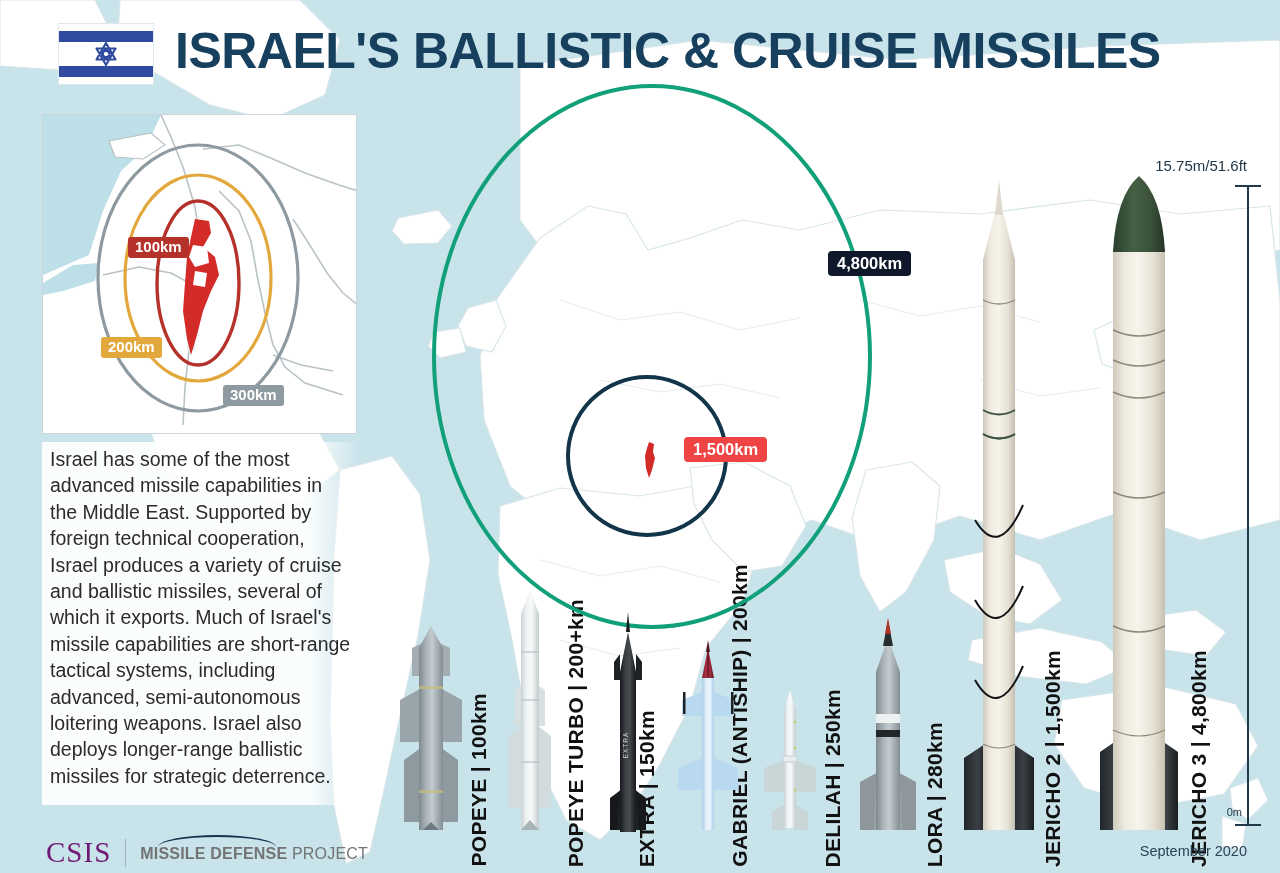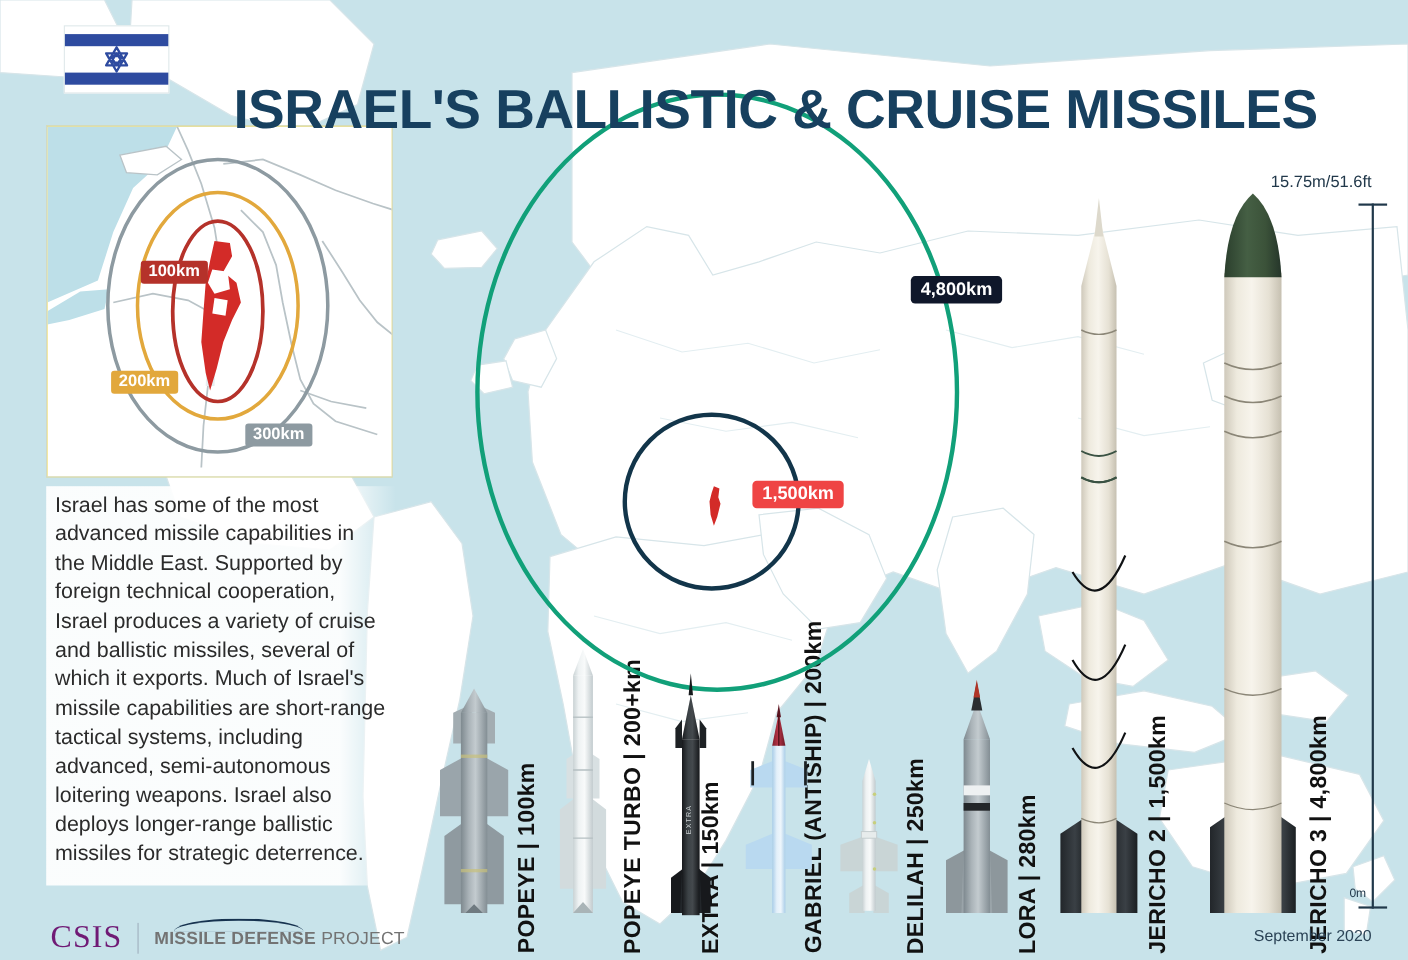"ISRAEL'S BALLISTIC & CRUISE MISSILES" .title { margin-top: 48px -> none; text-align: center -> none }
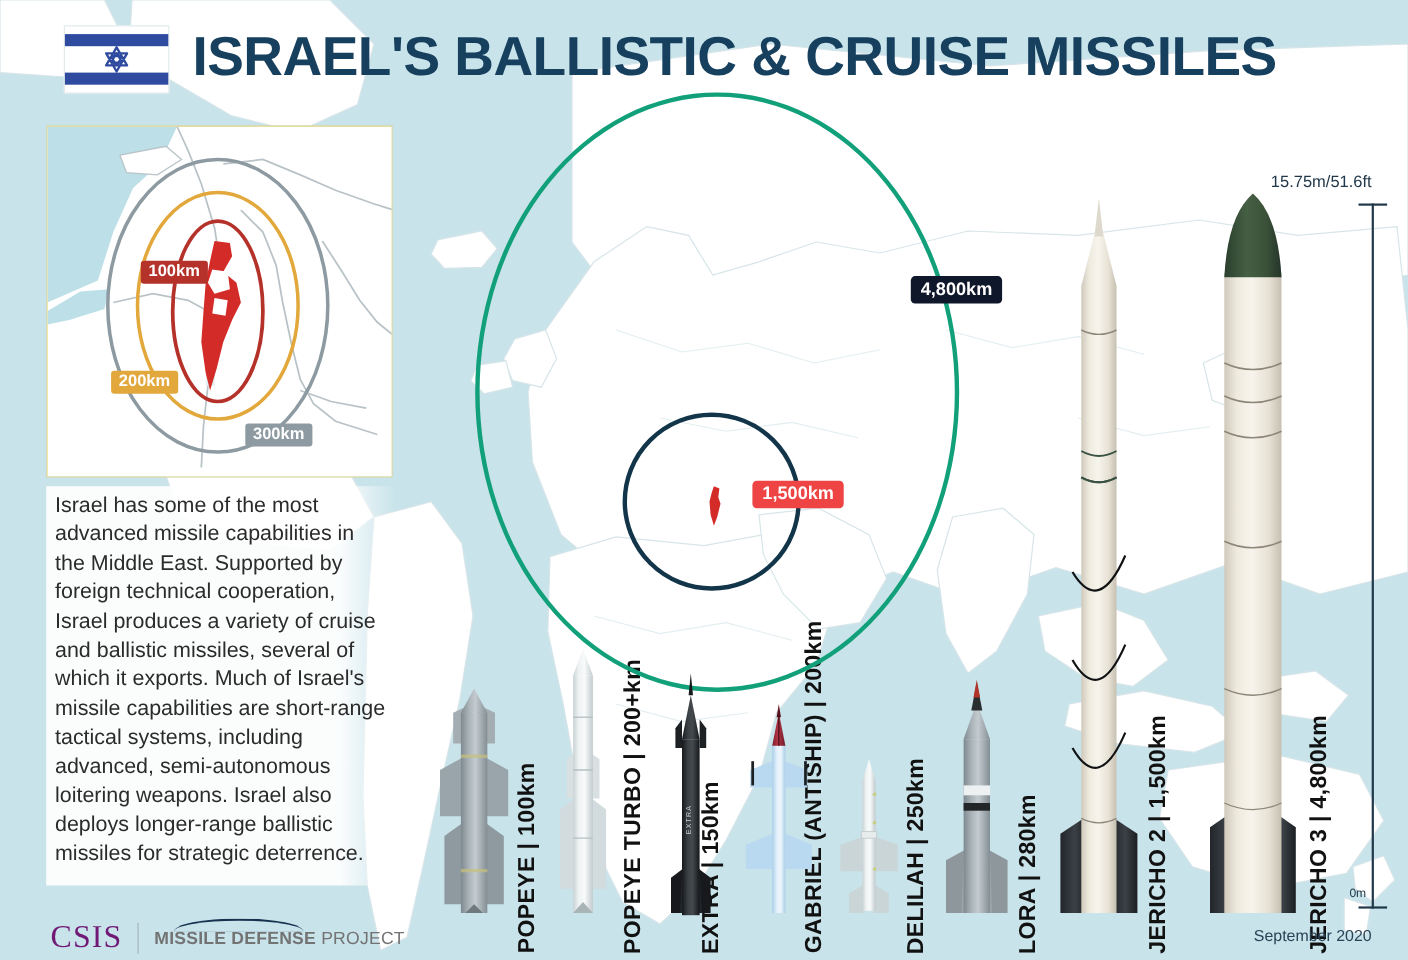"100km" .inset-map { background: #fde047 -> #86efac }
